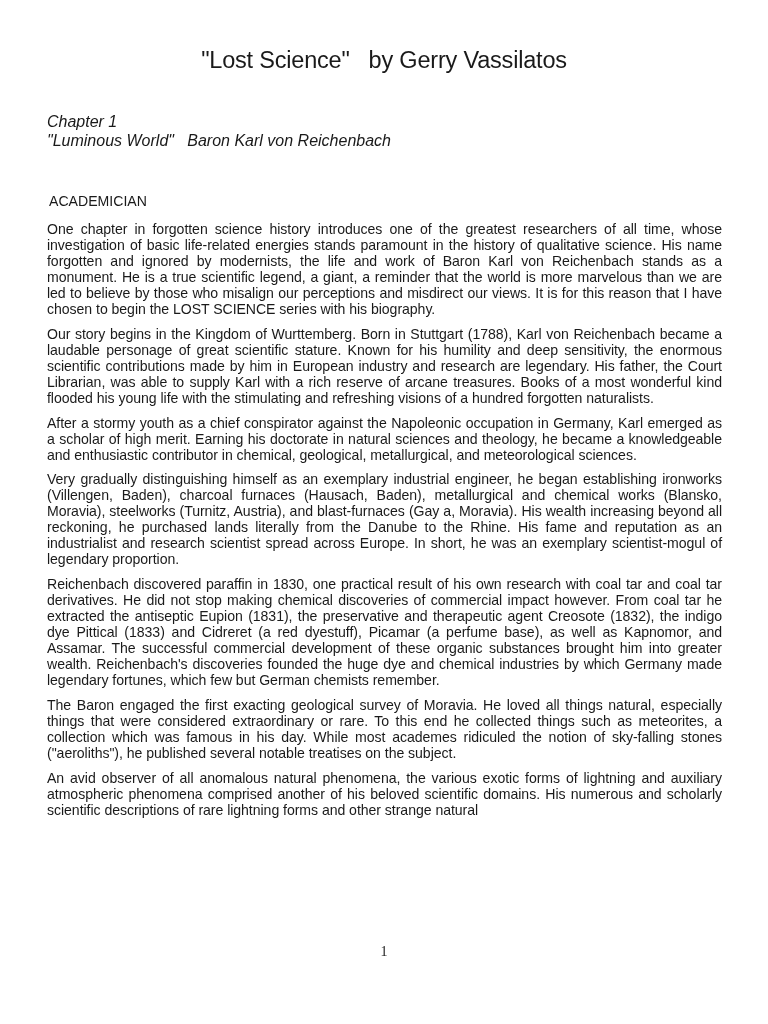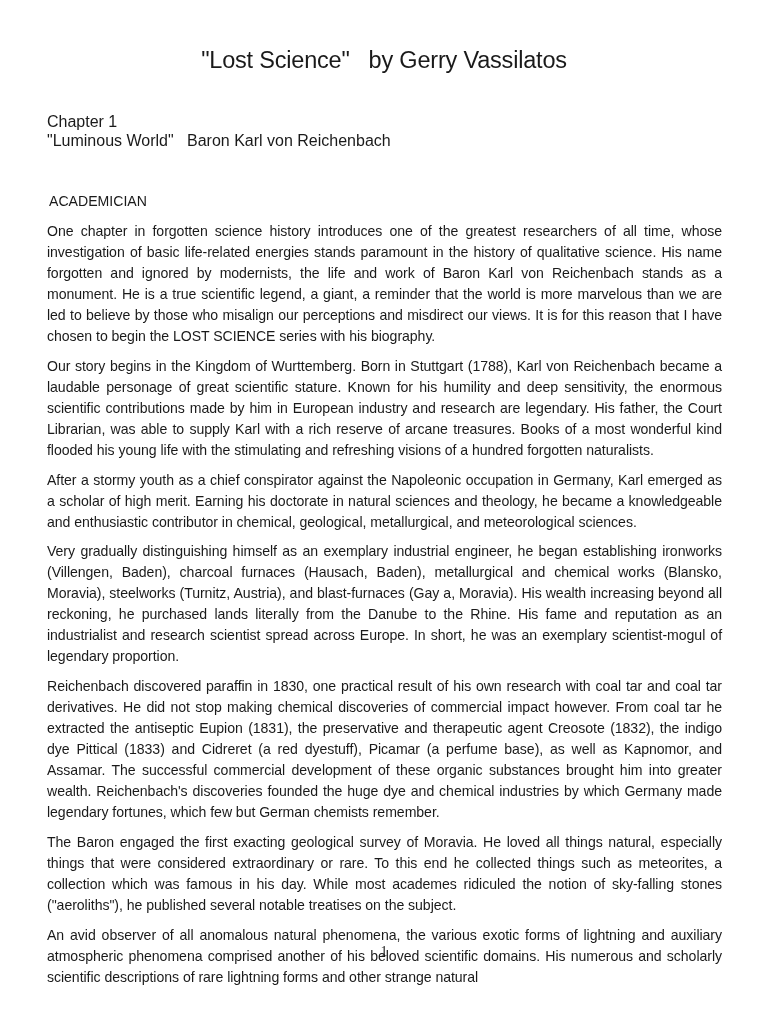"Chapter 1" .chapter { font-style: none -> italic }
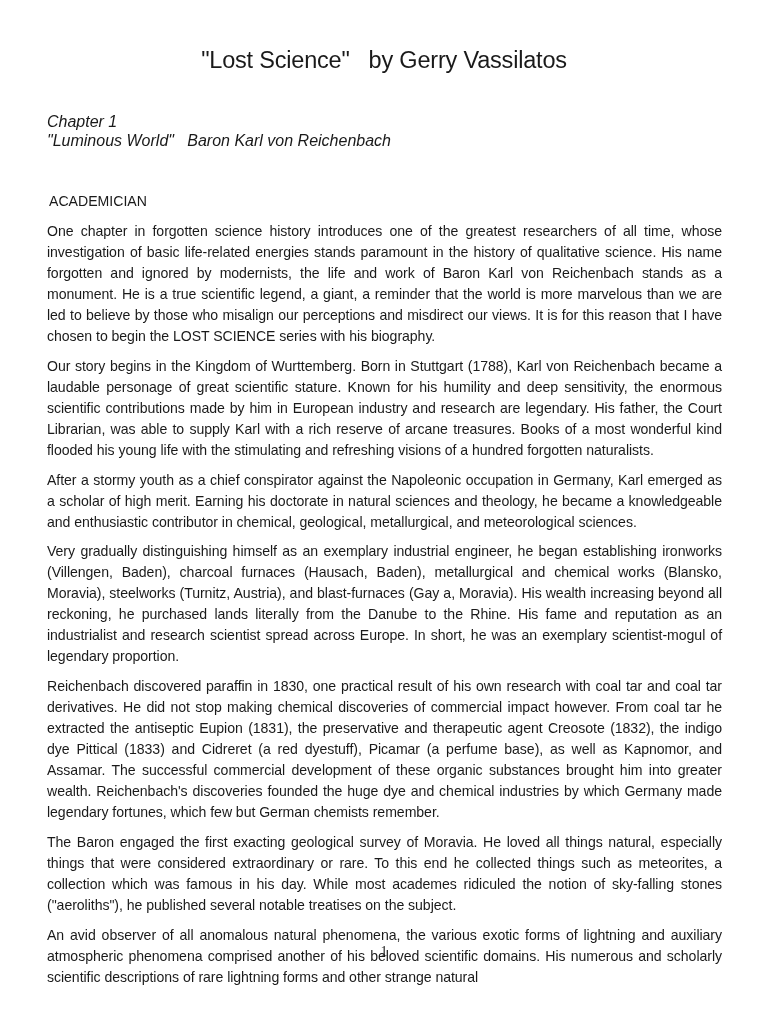"One chapter in forgotten science" .body { line-height: 21px -> 16px }
